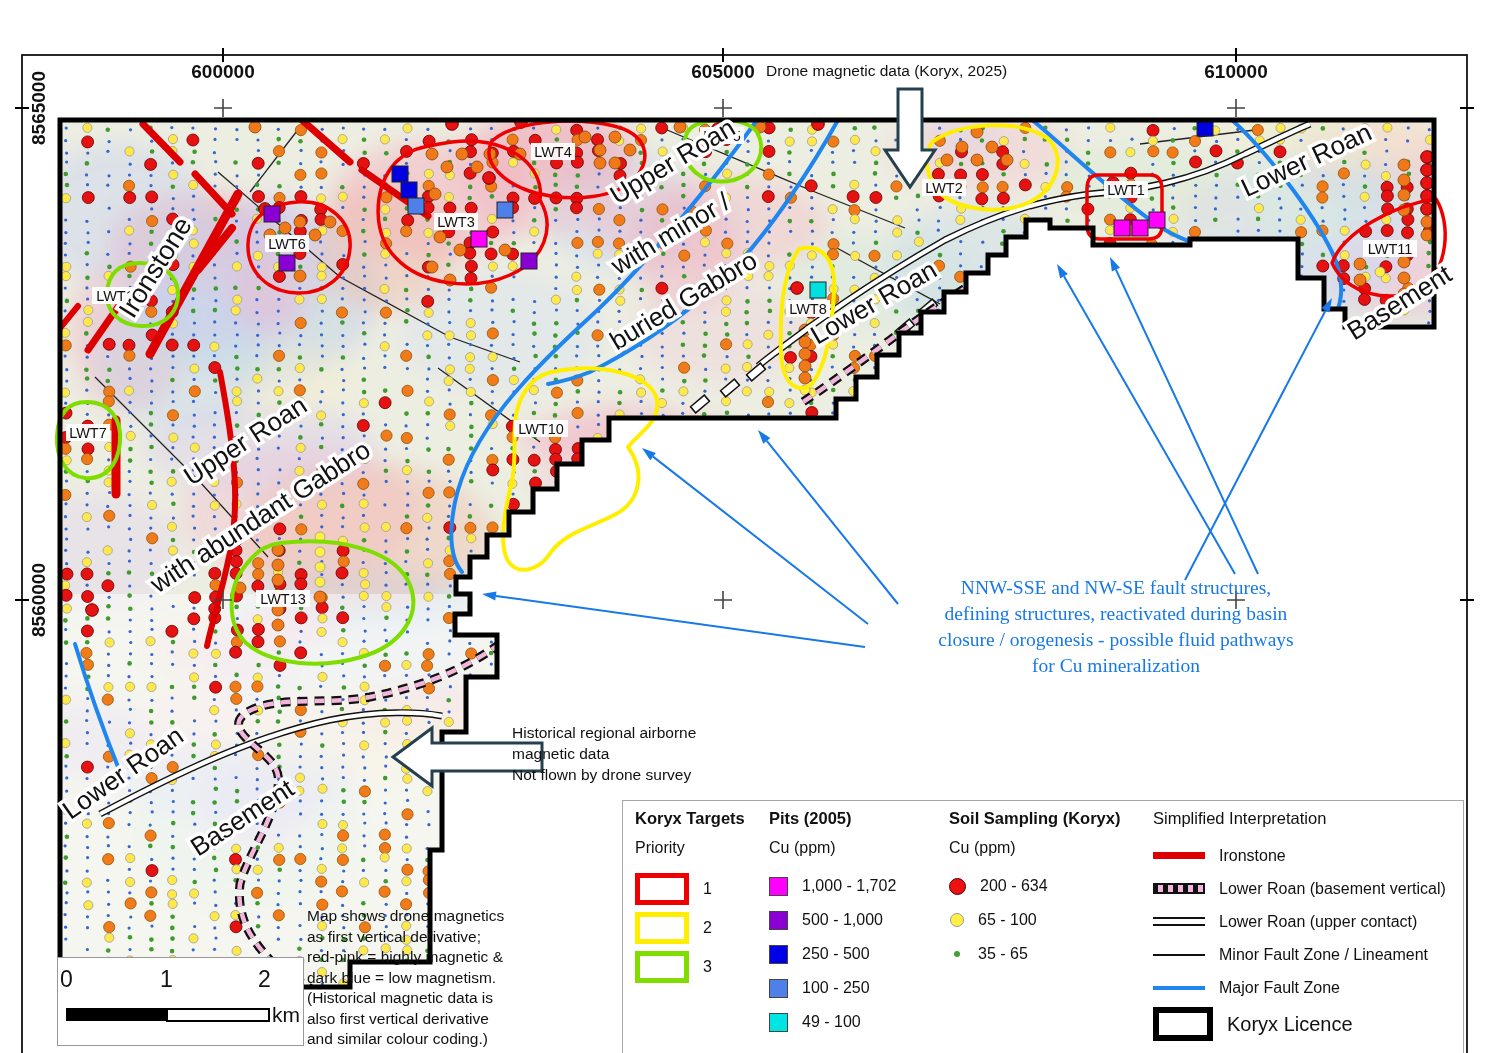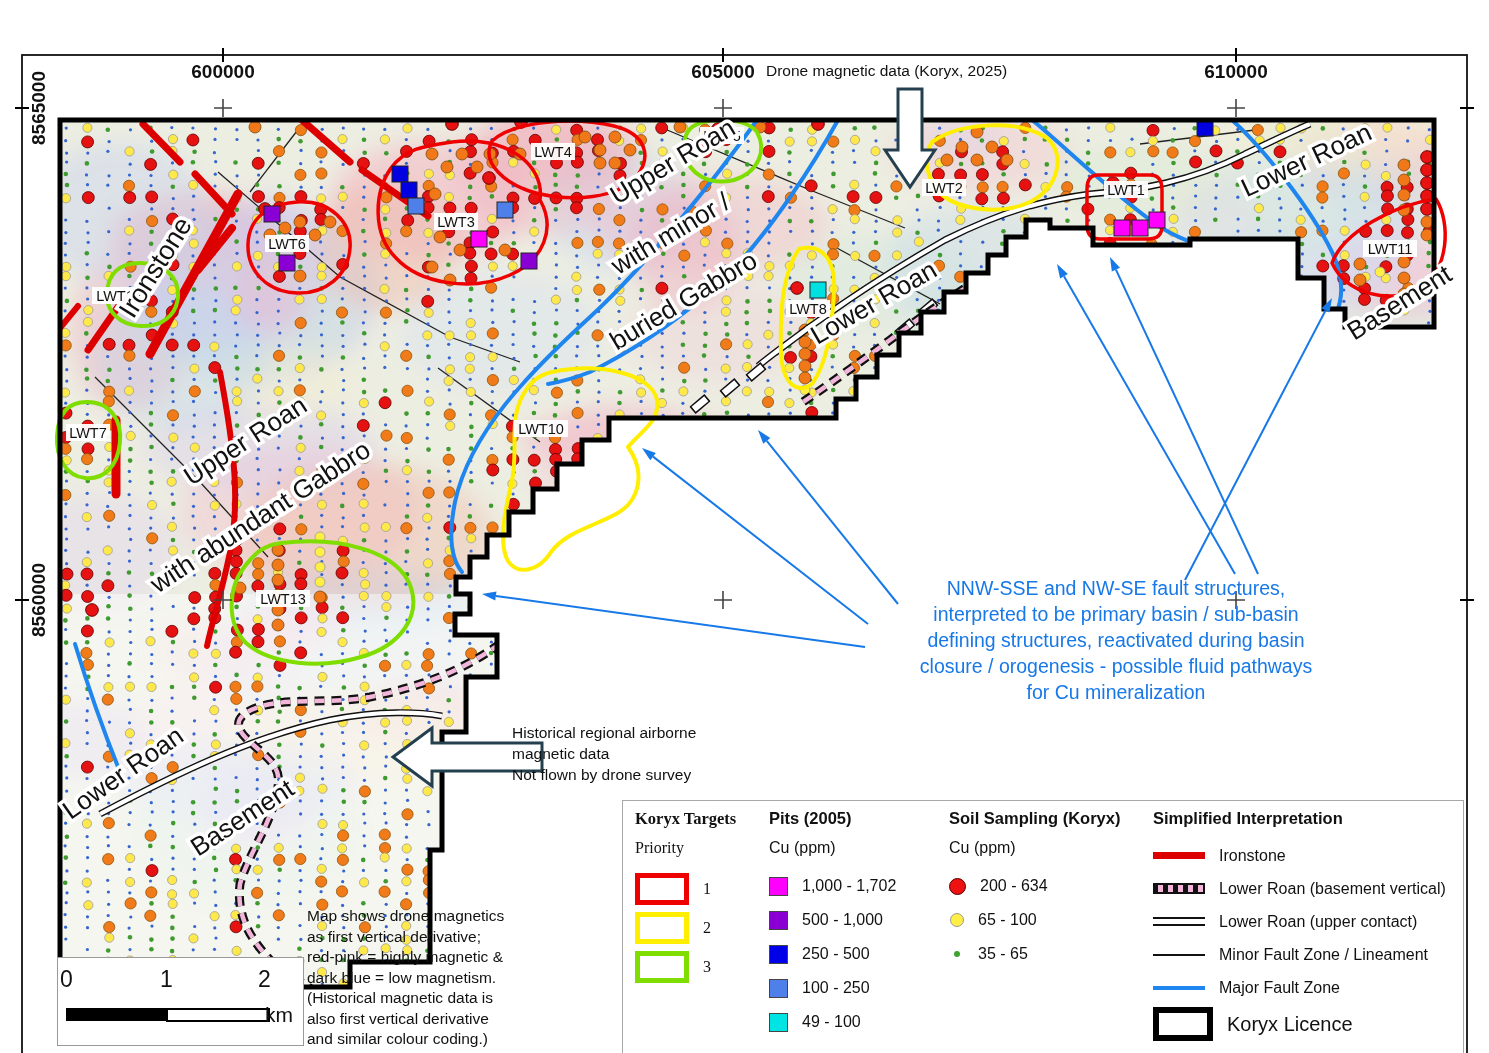"NNW-SSE and NW-SE fault structures," .blue-note { font-family: none -> Liberation Serif, serif }
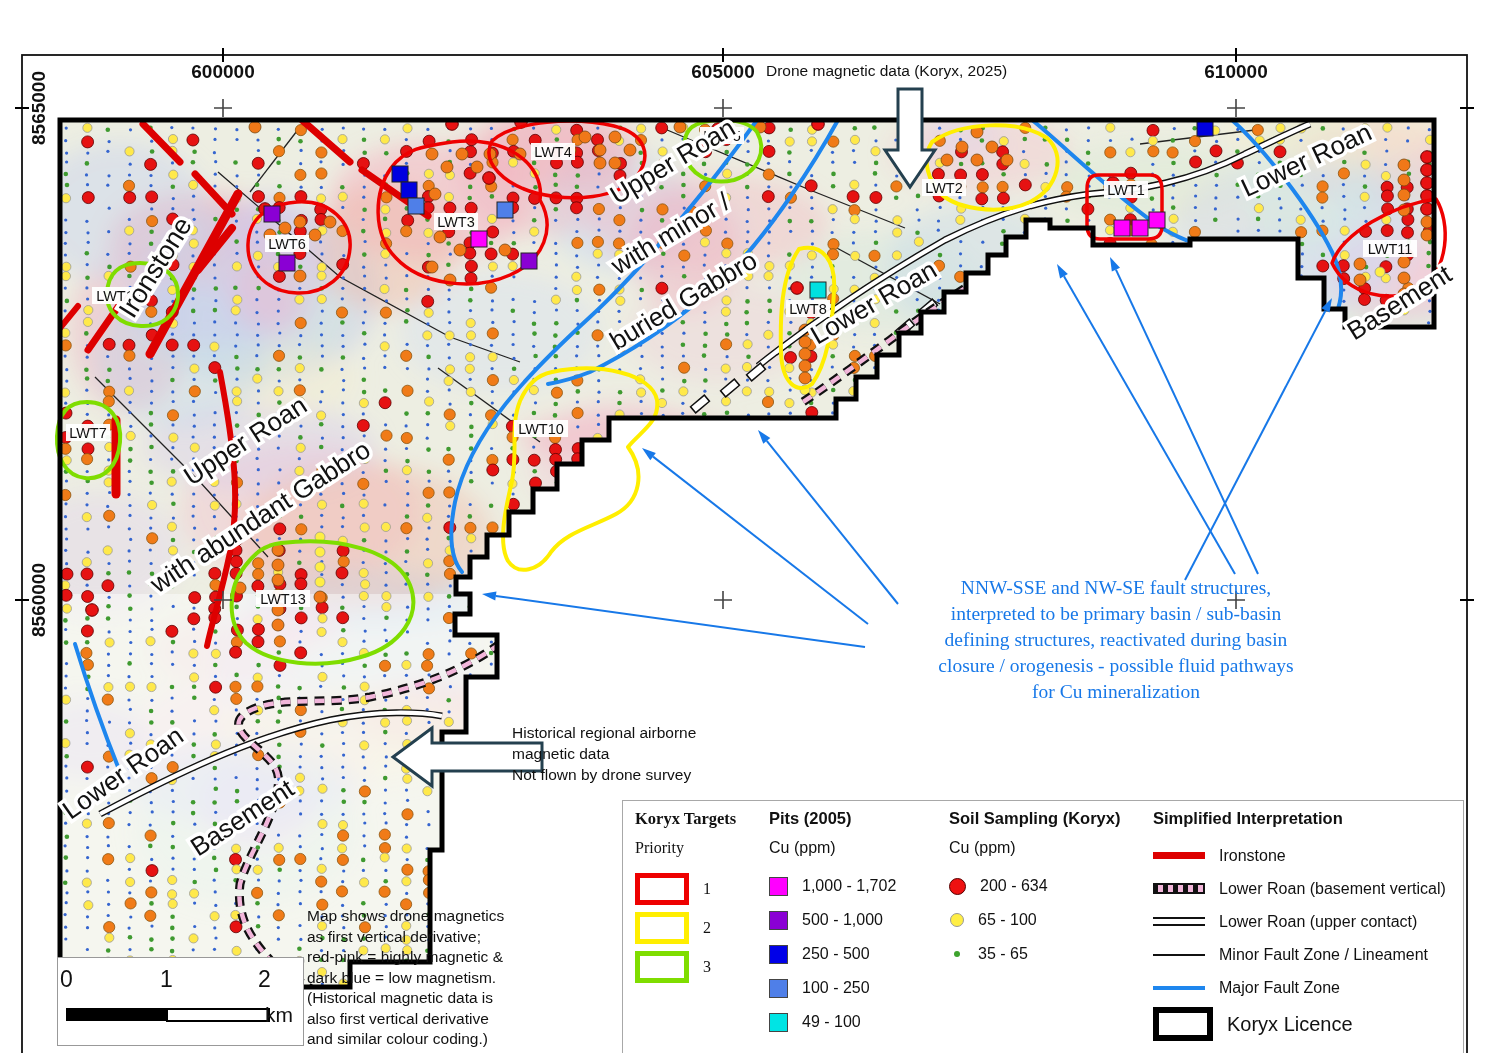"interpreted to be primary basin" div { html: <div>interpreted to be primary basin / sub-basin</div> -> none }
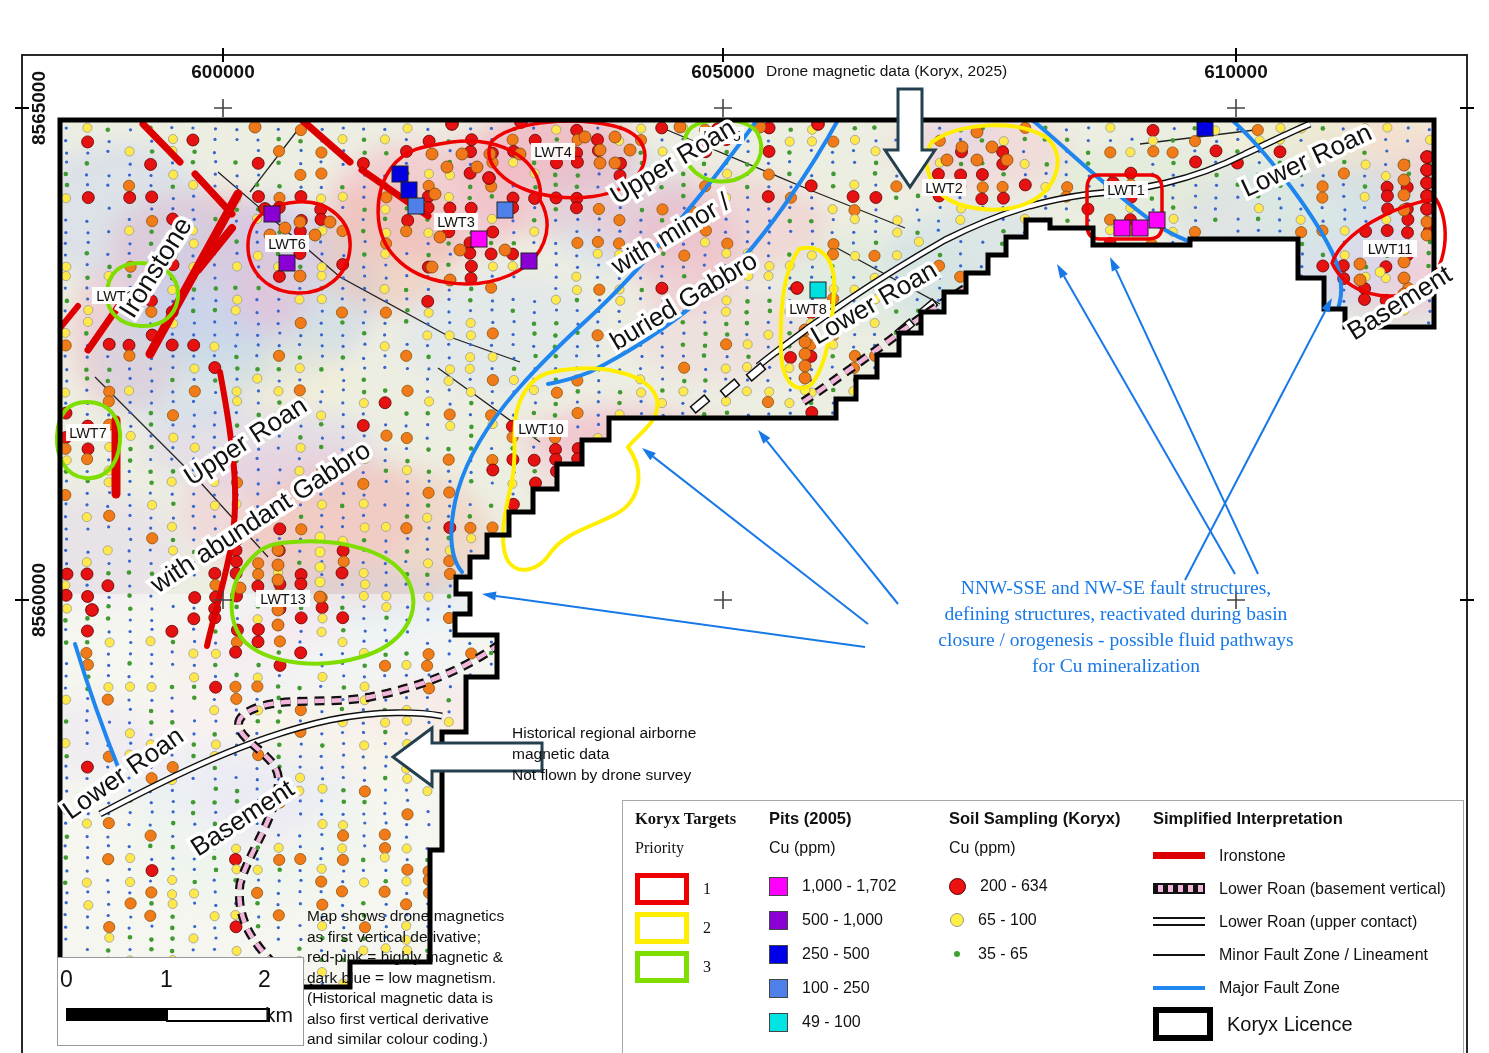"Koryx Targets" div.lcol { font-family: Liberation Serif, serif -> none }
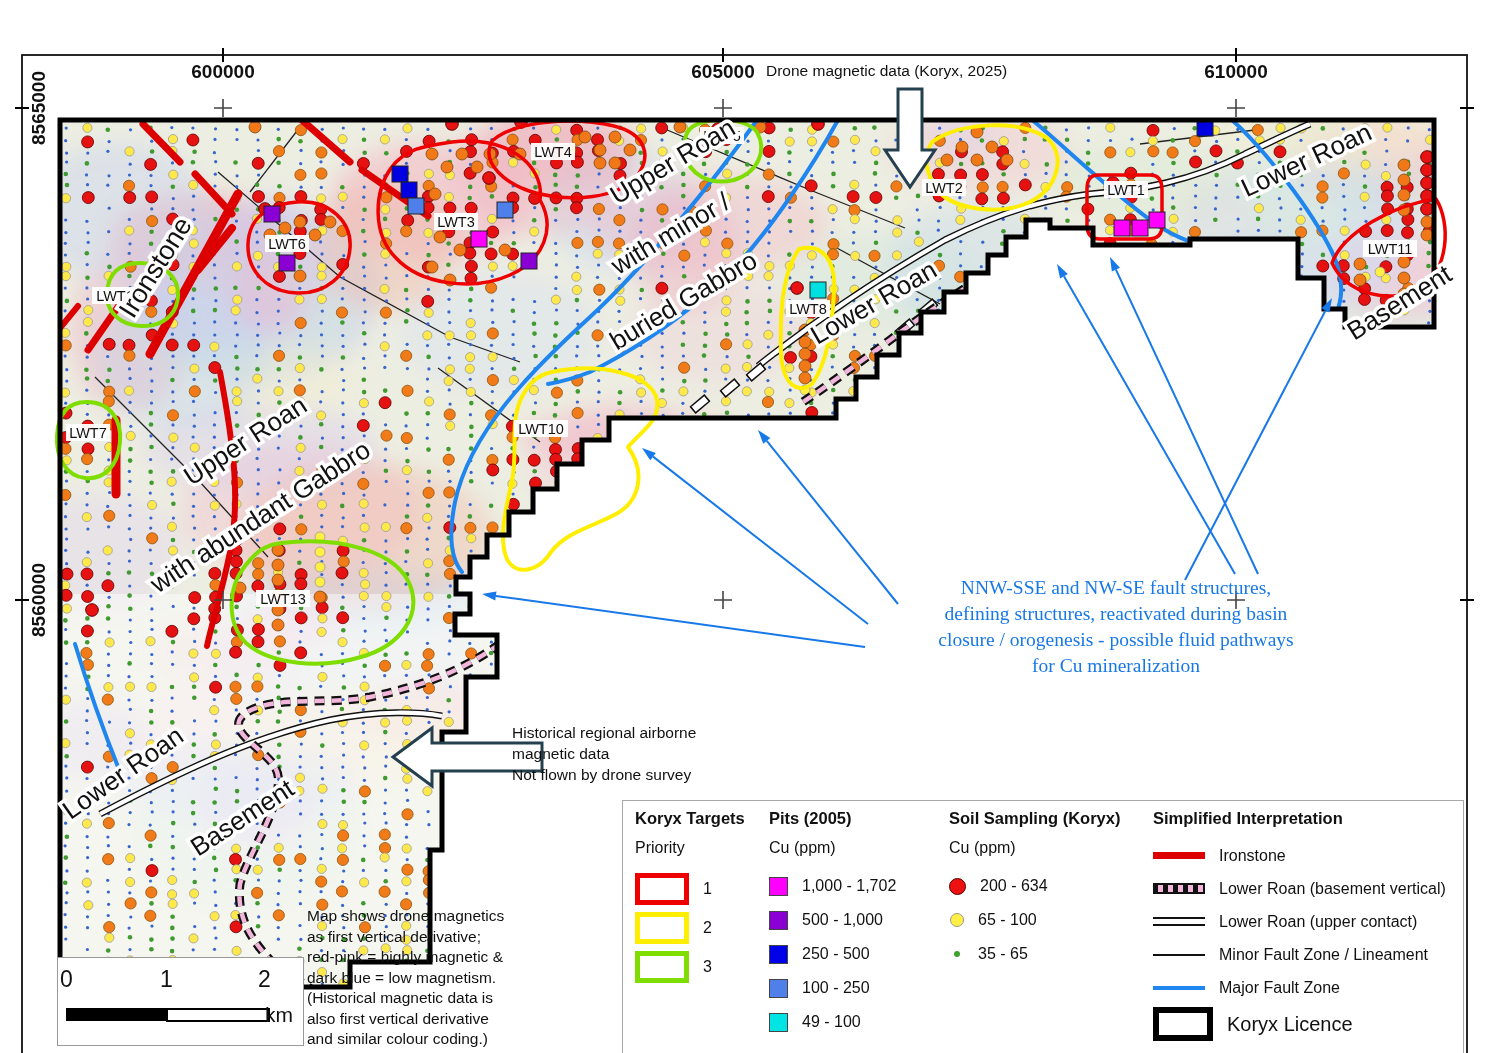"Simplified Interpretation" .ltitle.reg { font-weight: bold -> normal }
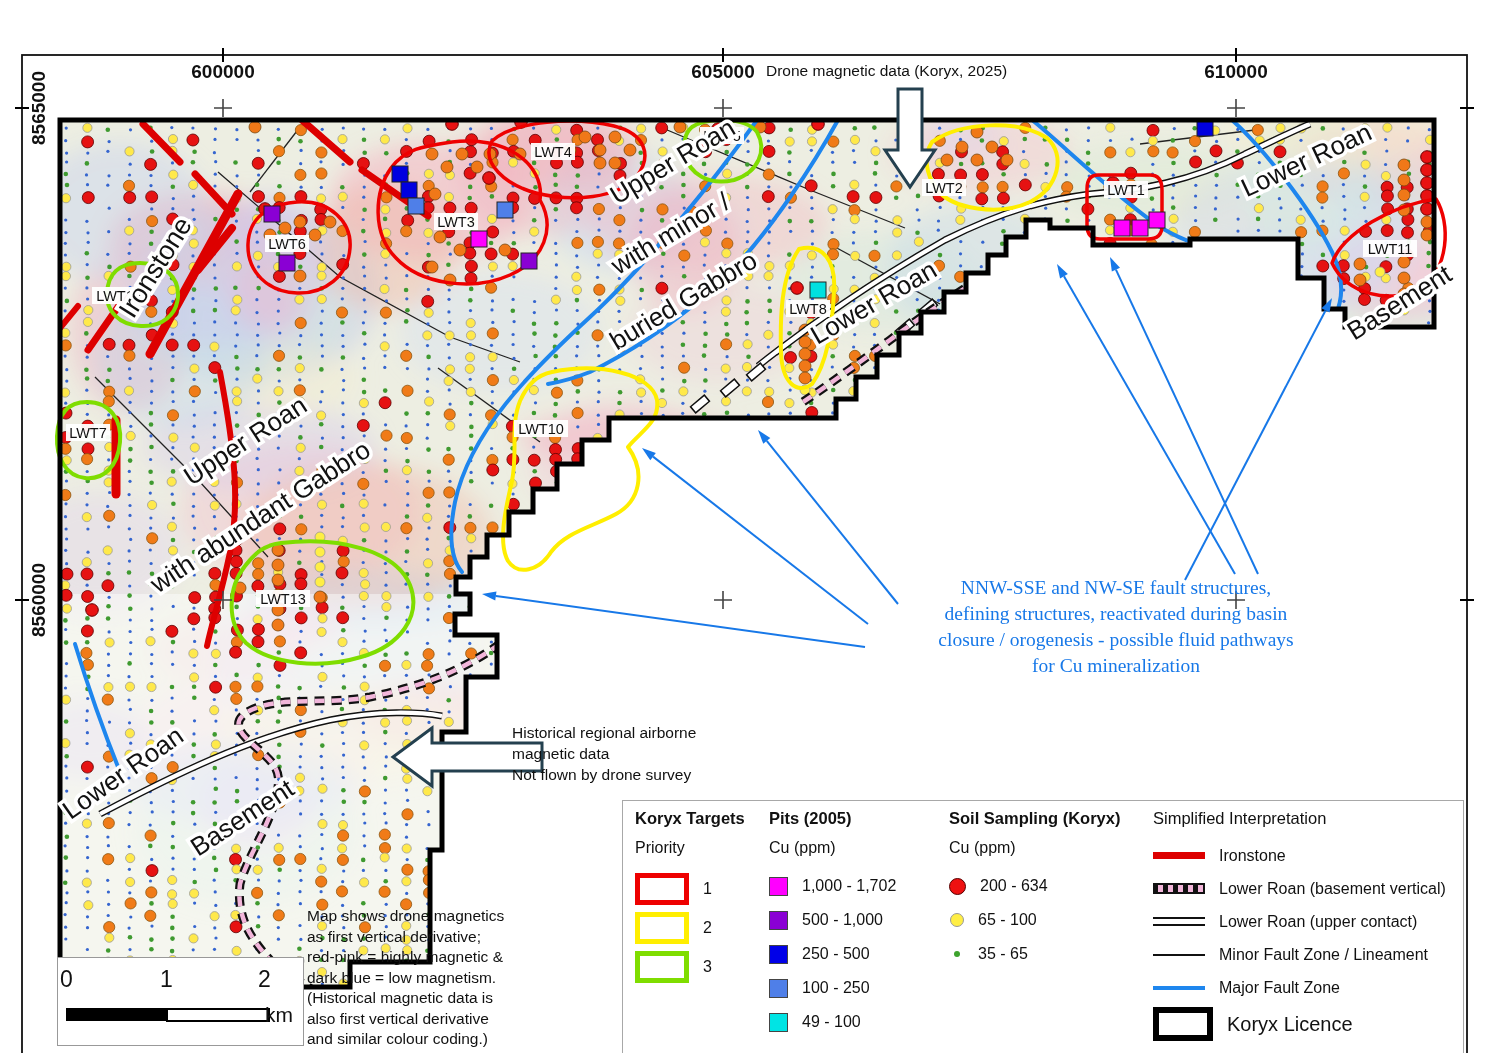"km" .sbar .unit { left: 207px -> 214px }
